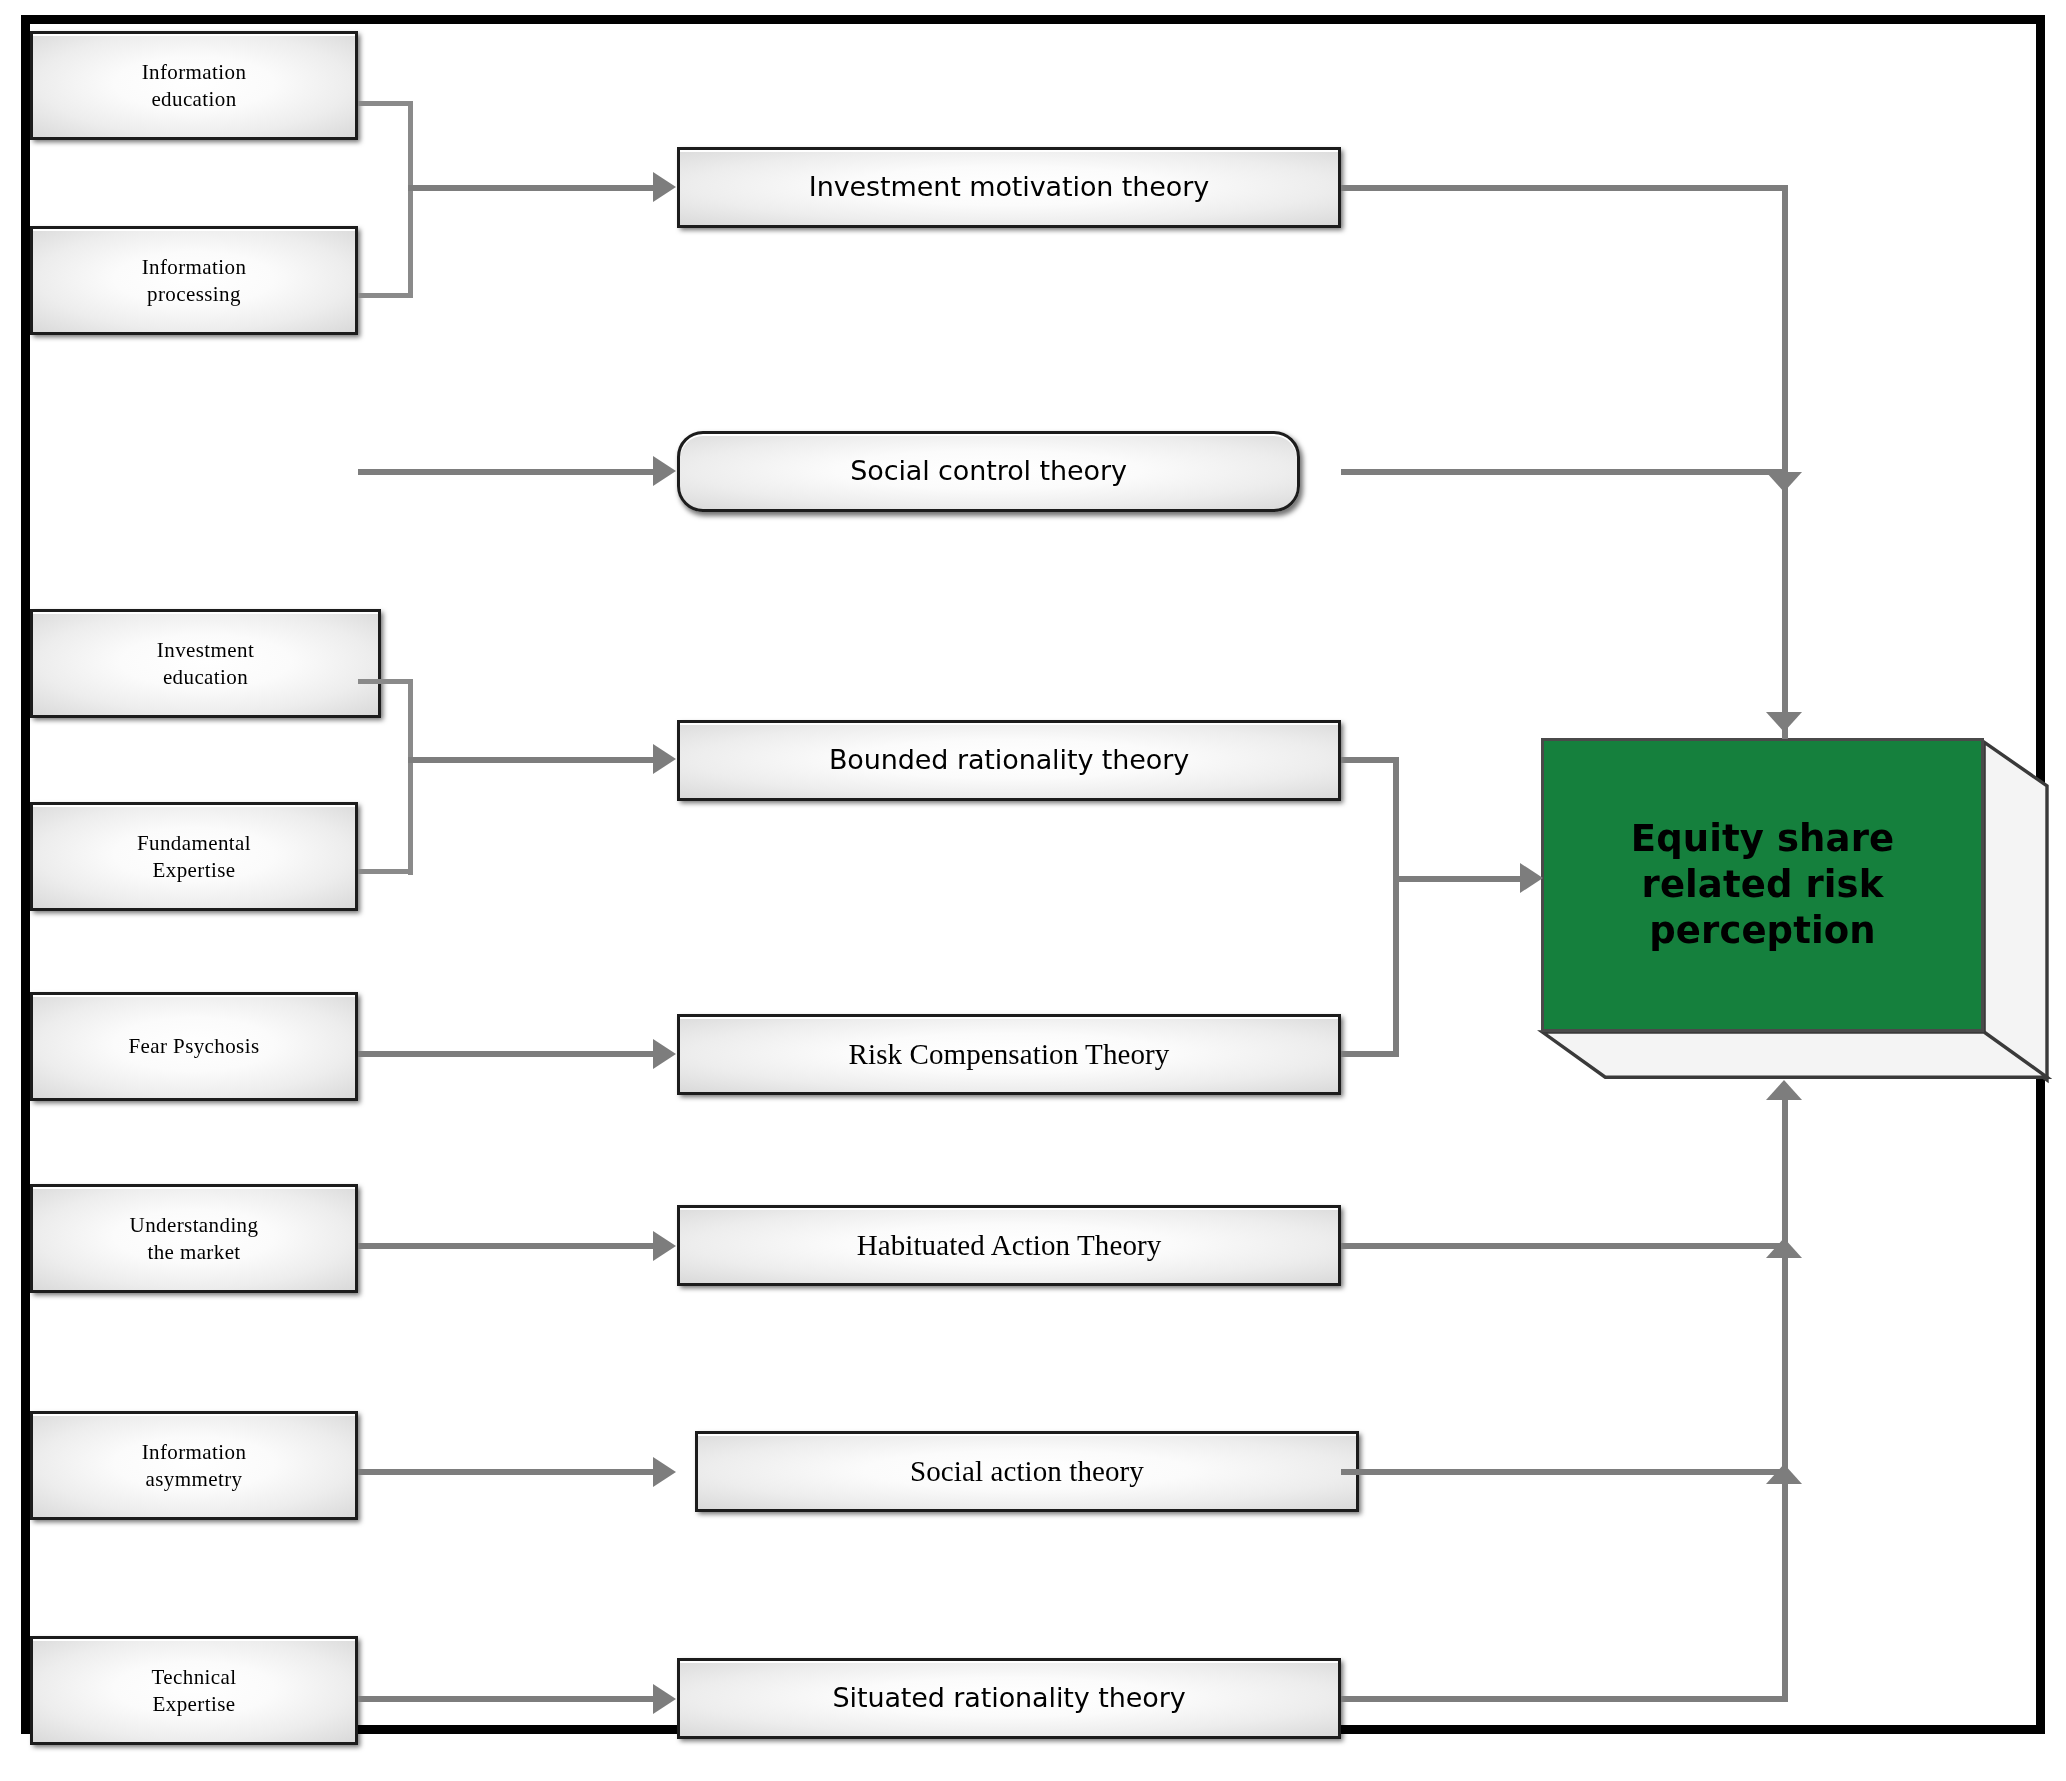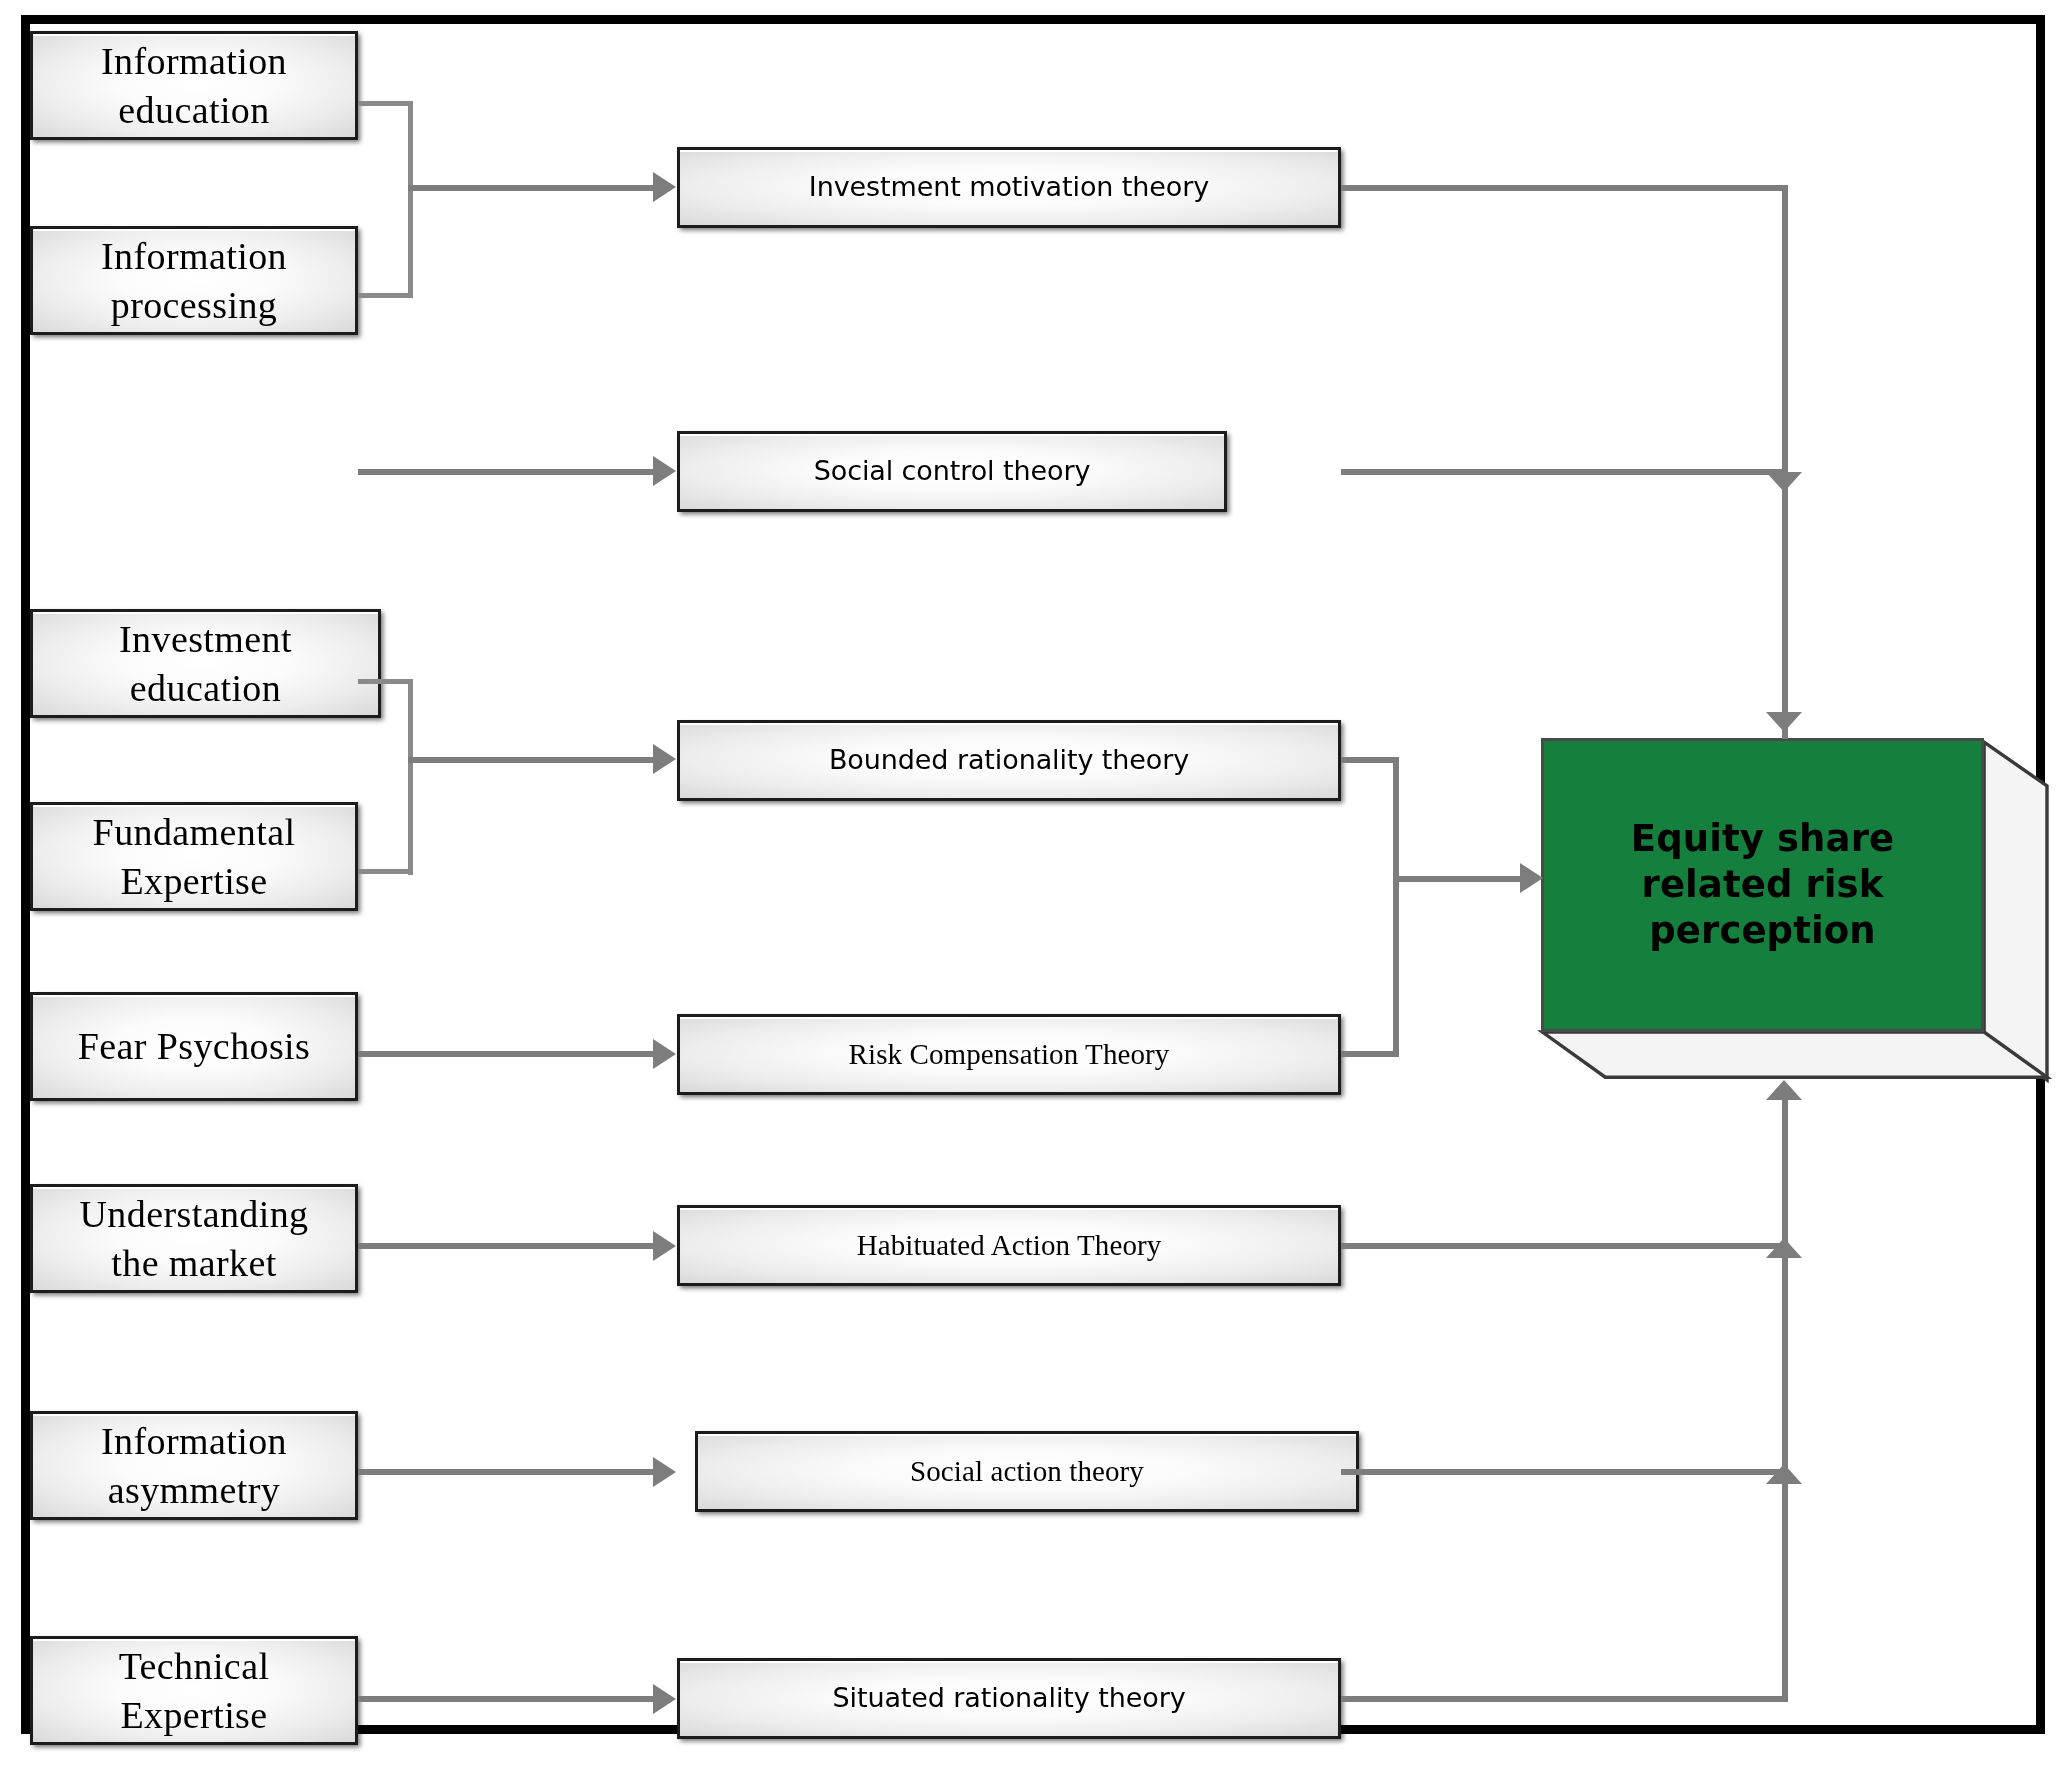"Information" .node.left { font-size: 38px -> 21px }
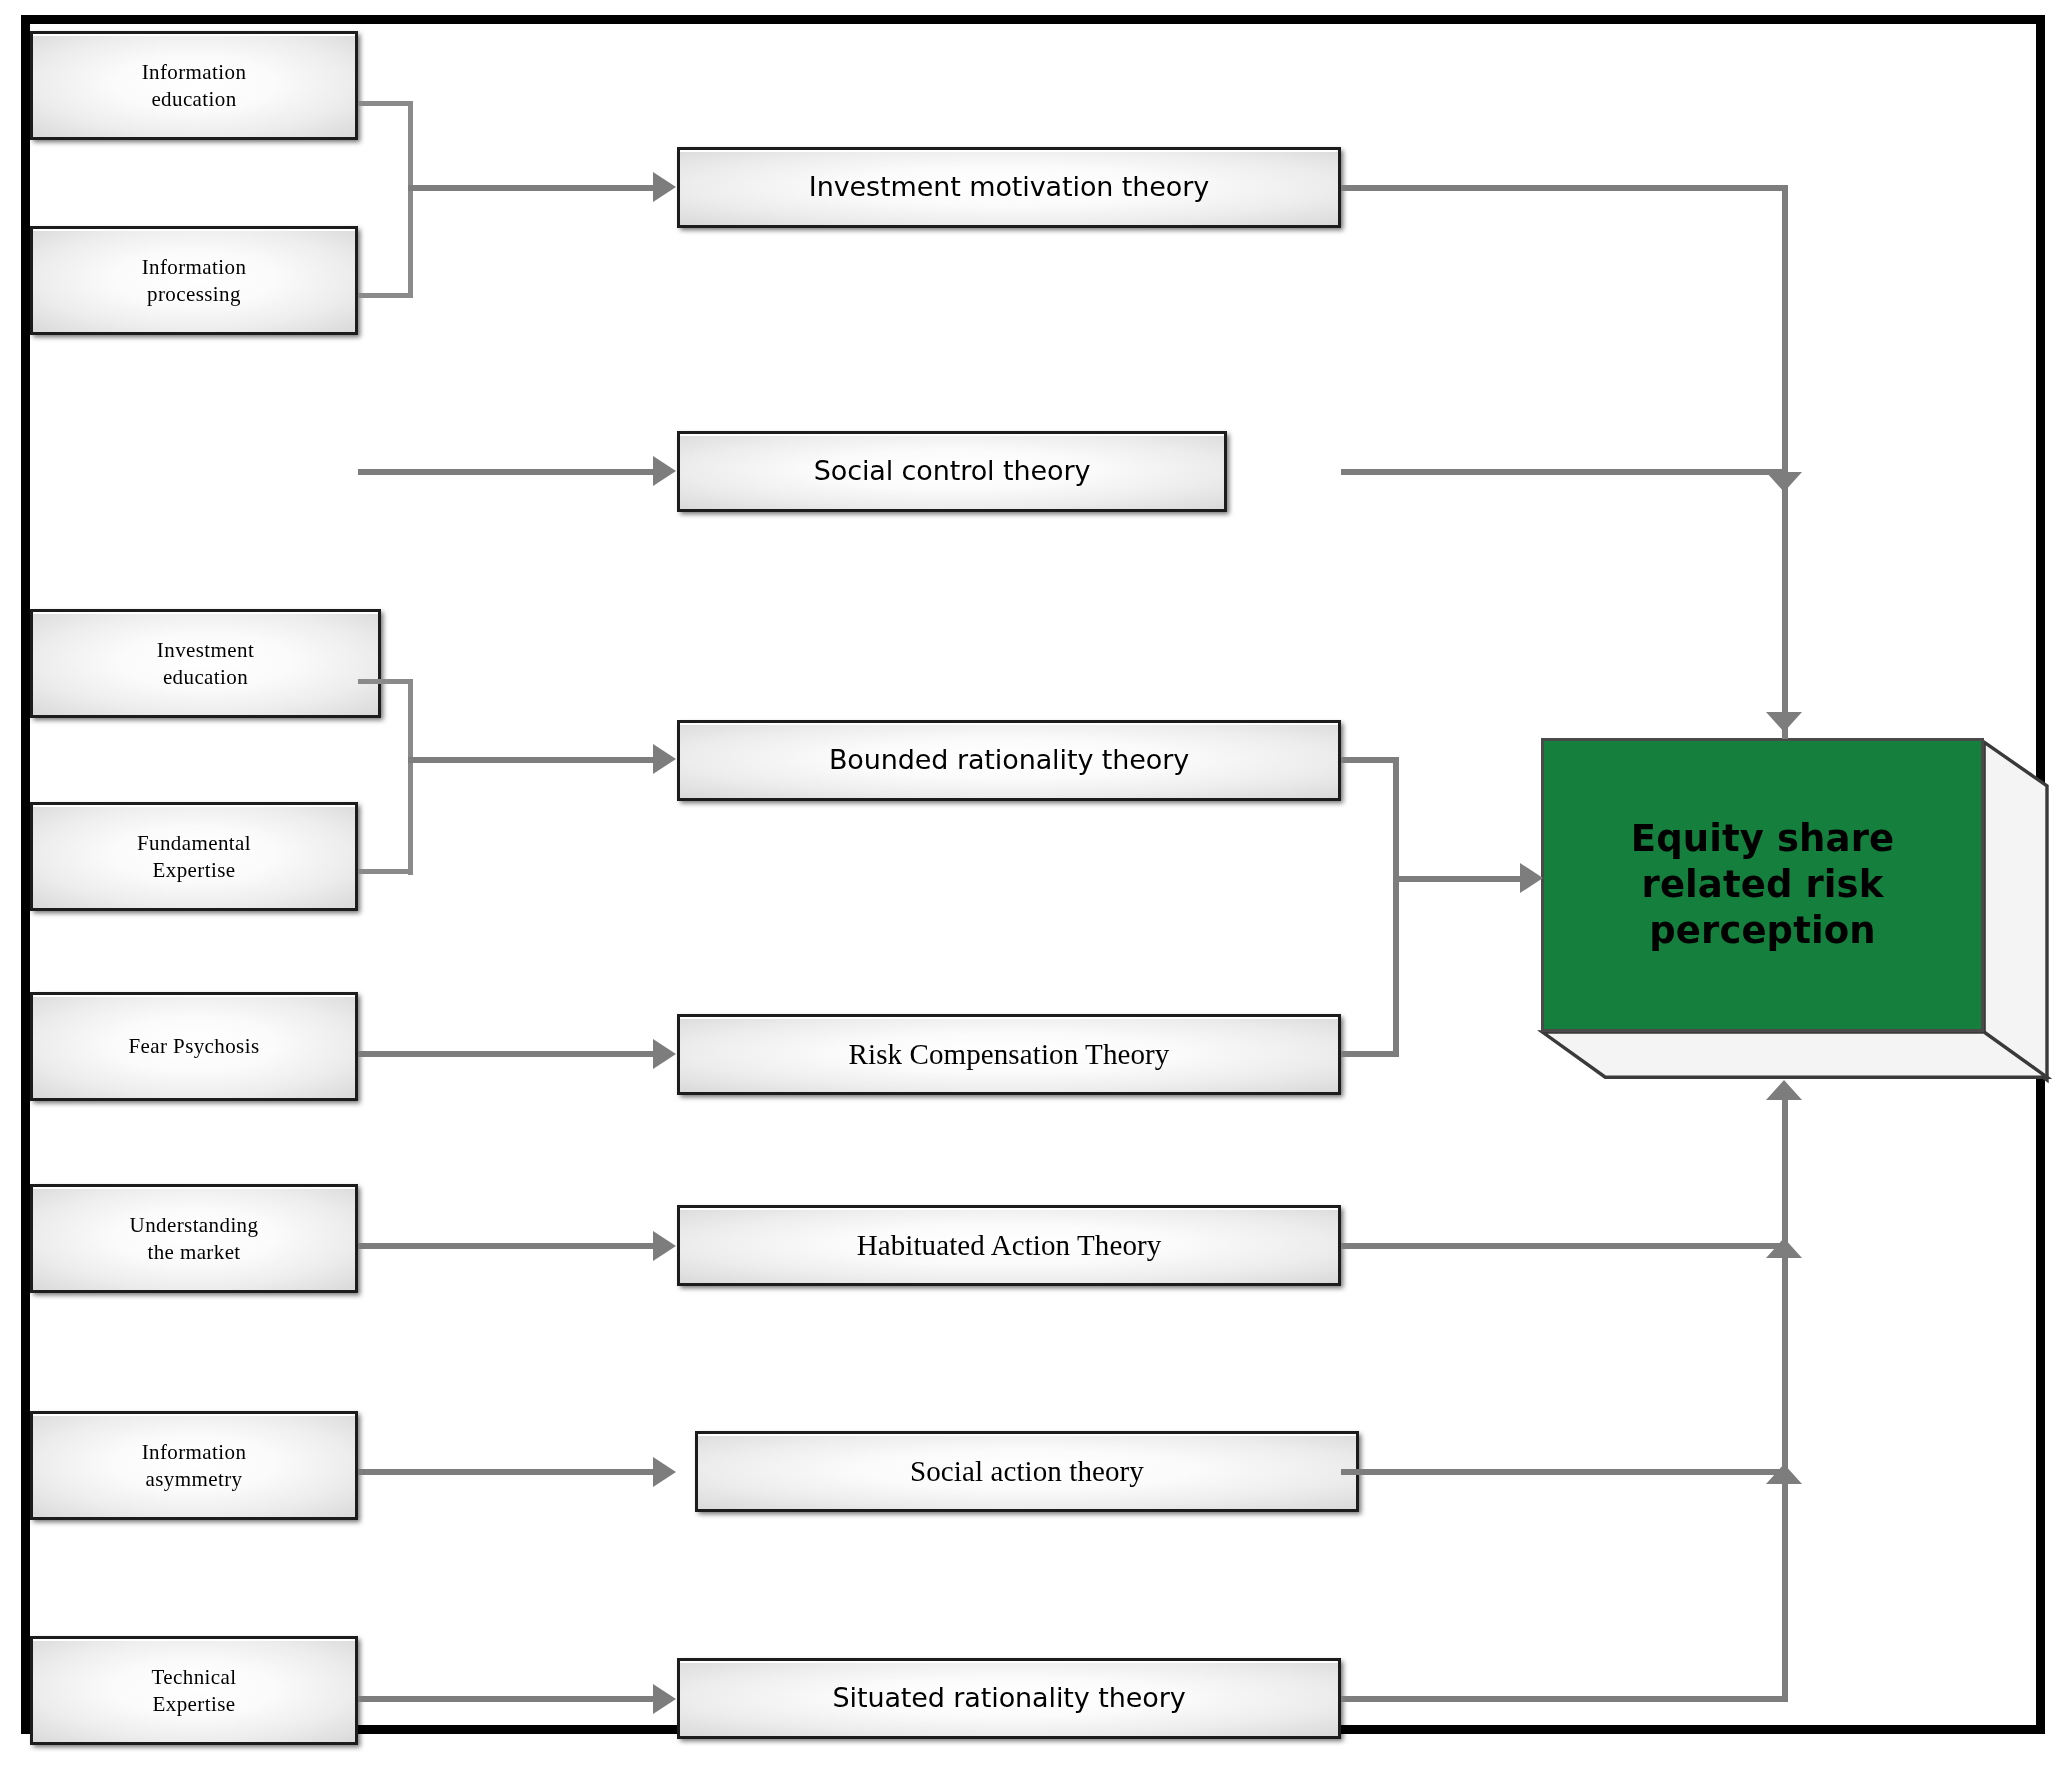"Social control theory" div.node { border-radius: none -> 26px; width: 550px -> 623px }
